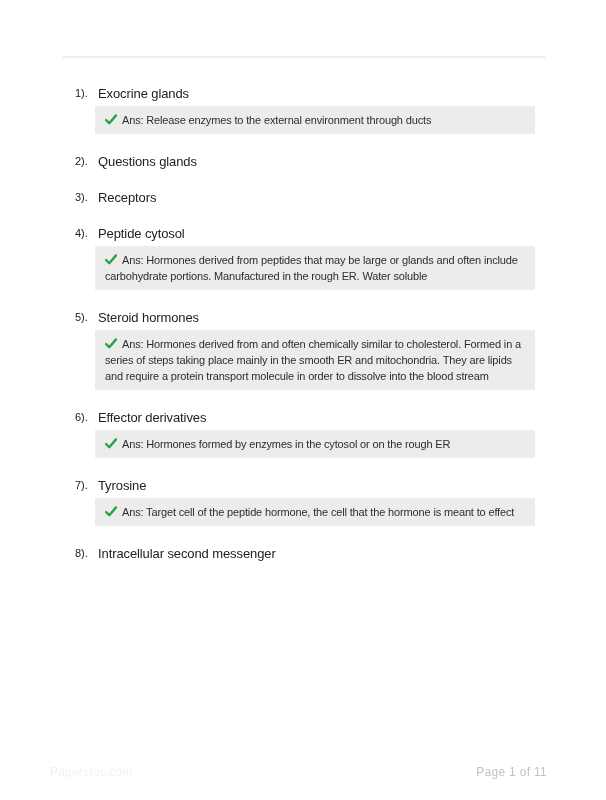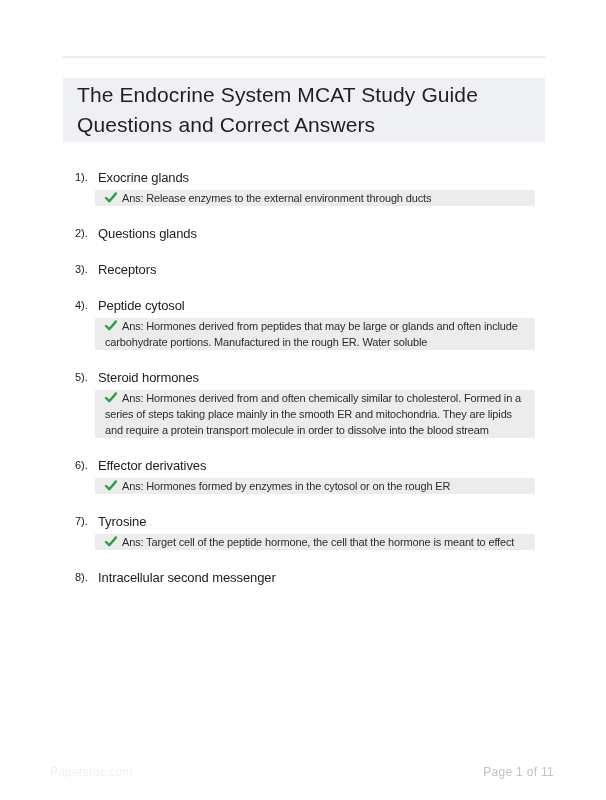"The Endocrine System MCAT Study" div.title-box { html: <div> <h1>The Endocrine System MCAT Study Guide Questions and Correct Answers</h1> </div> -> none }
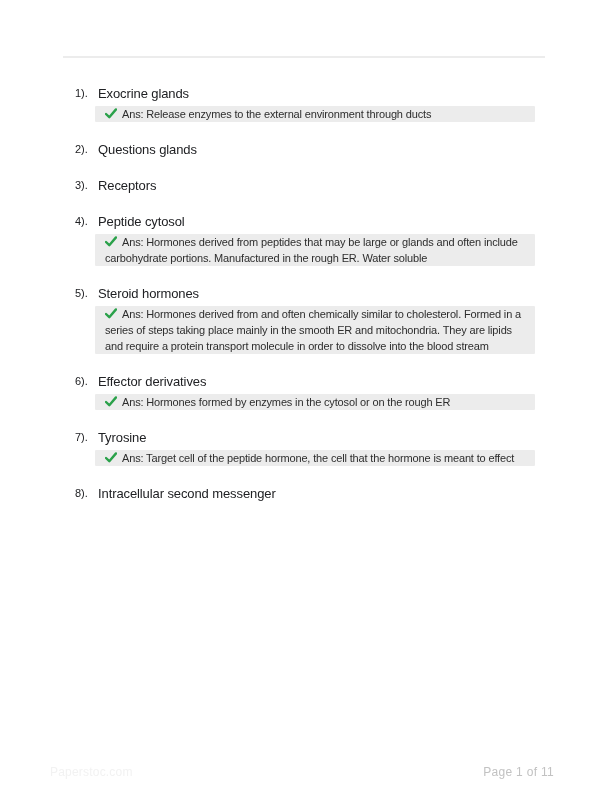"Ans: Release enzymes to the" .ans { padding: 0 10px -> 6px 10px }
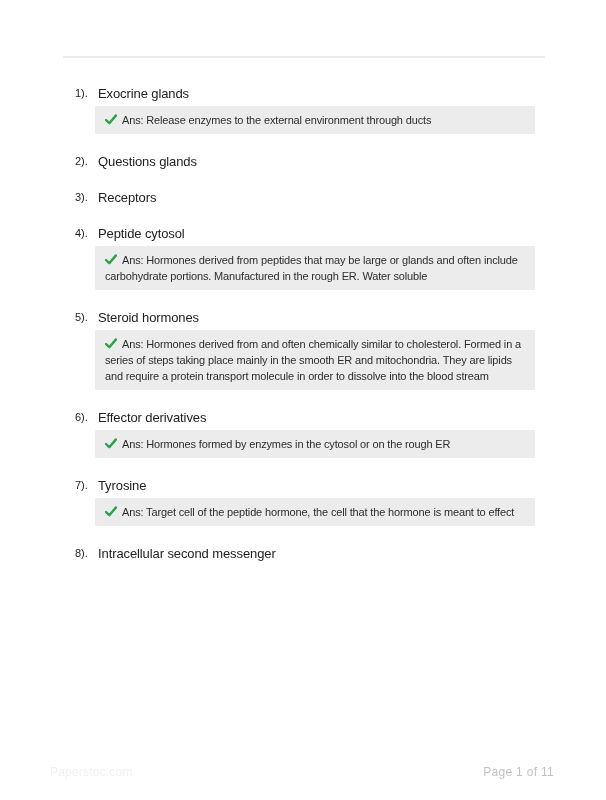"Page 1 of 11" .page-ind { right: 52px -> 59px }
